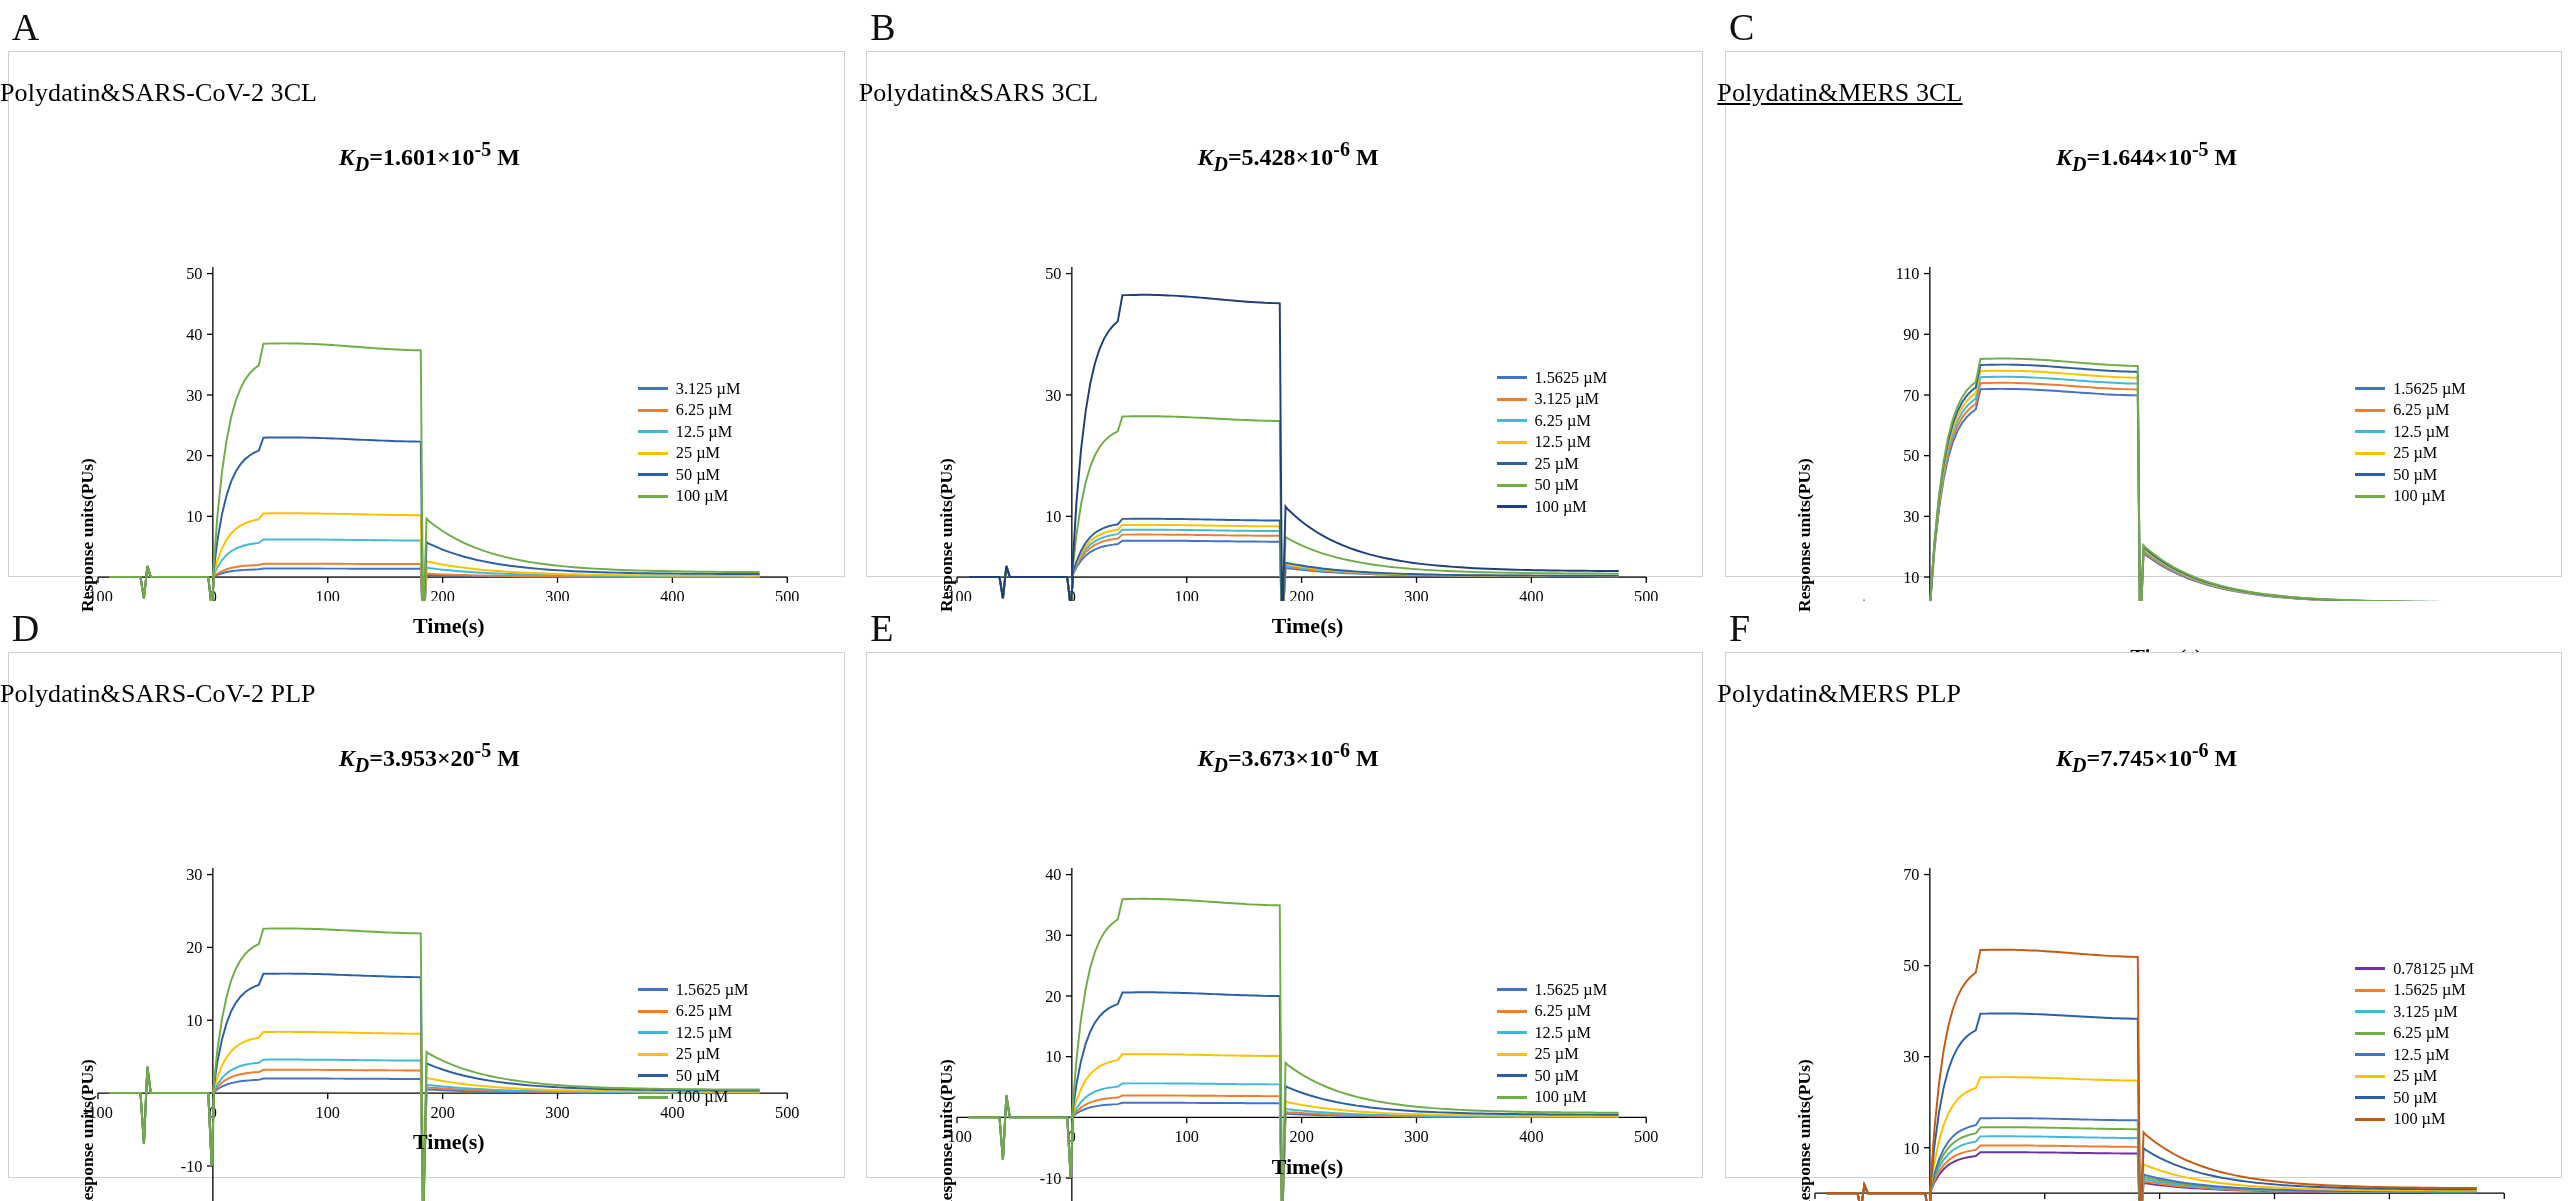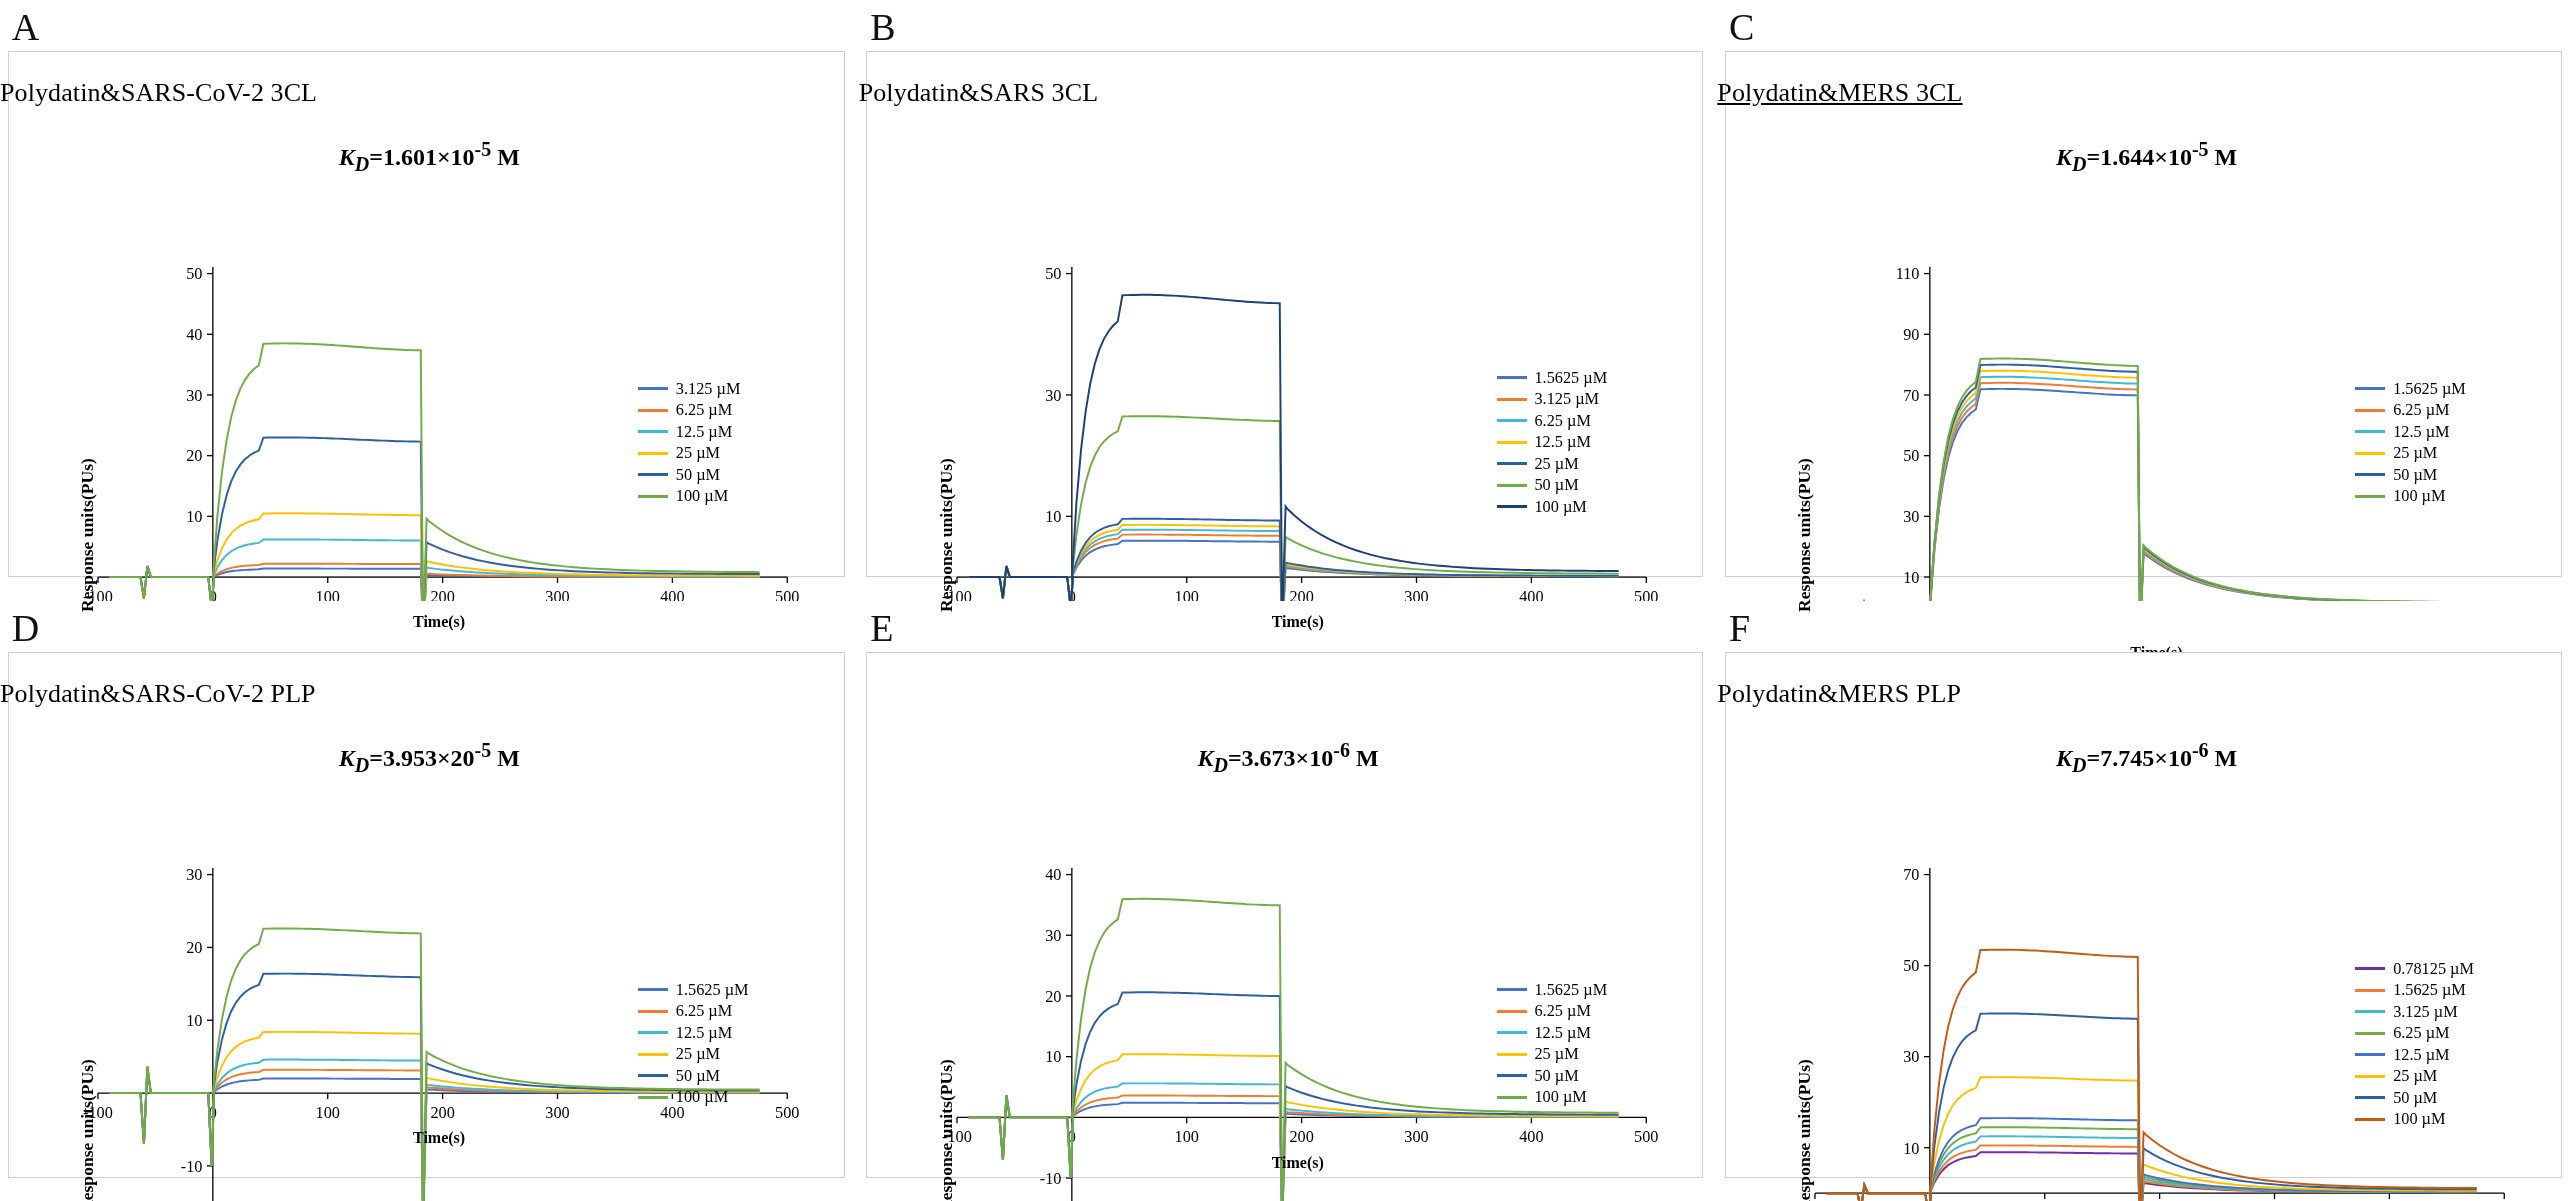"KD=5.428×10-6 M" div.kd { html: none -> <div><i>K</i><sub>D</sub><span>=5.428×10</span><sup>-6</sup><span> M</span></div> }
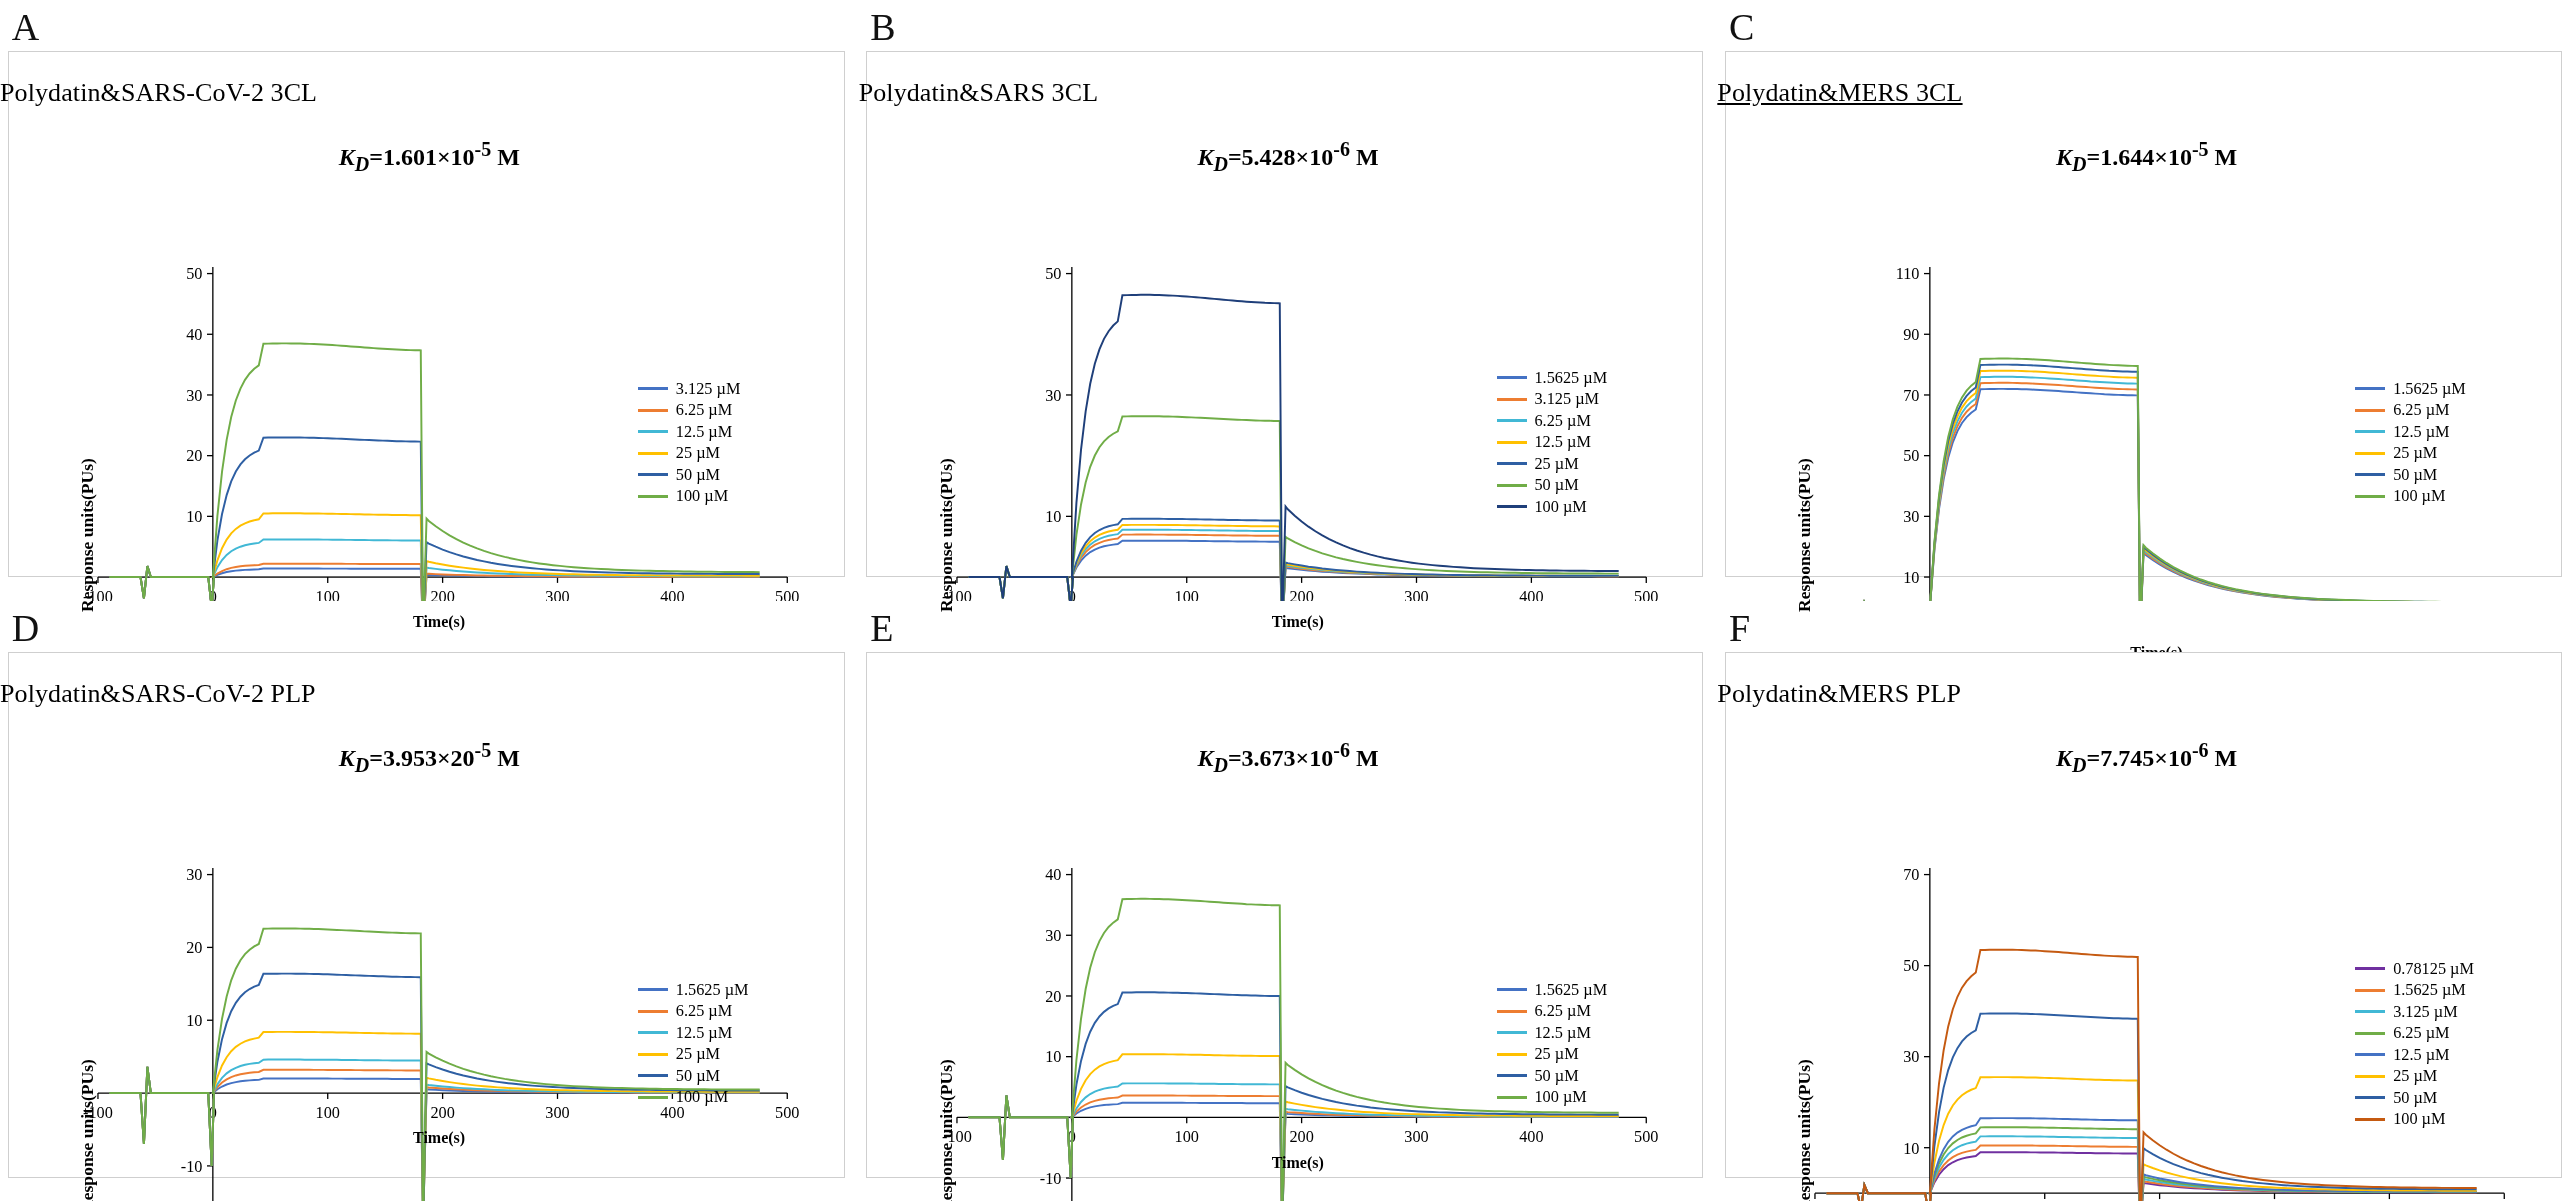"Time(s)" .axis-label-x { font-size: 16px -> 22px }
